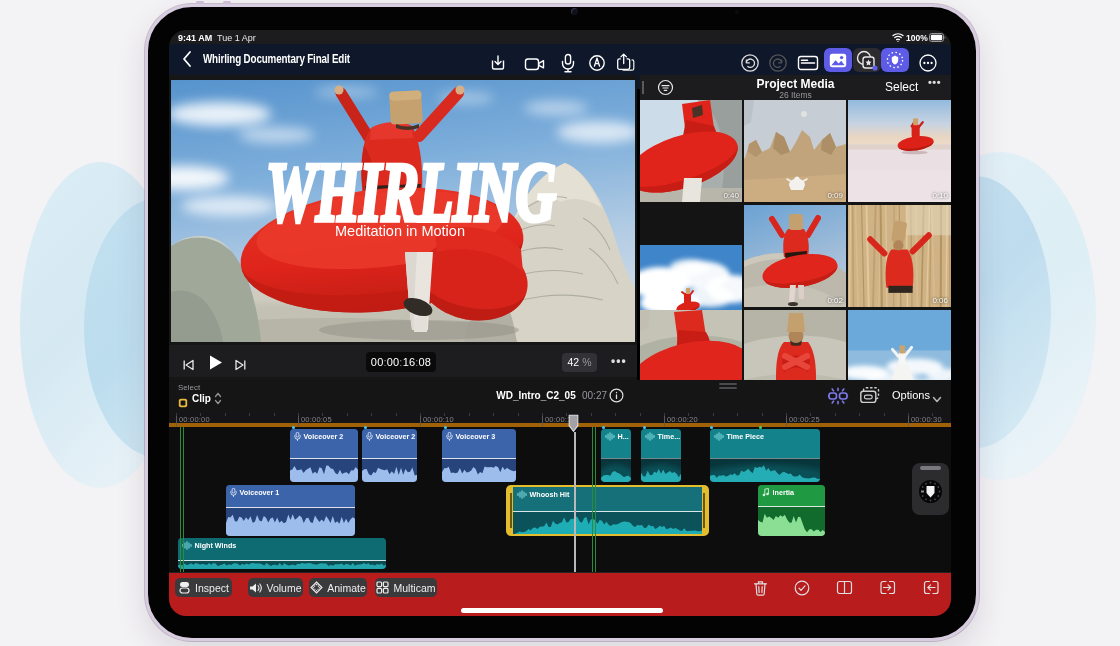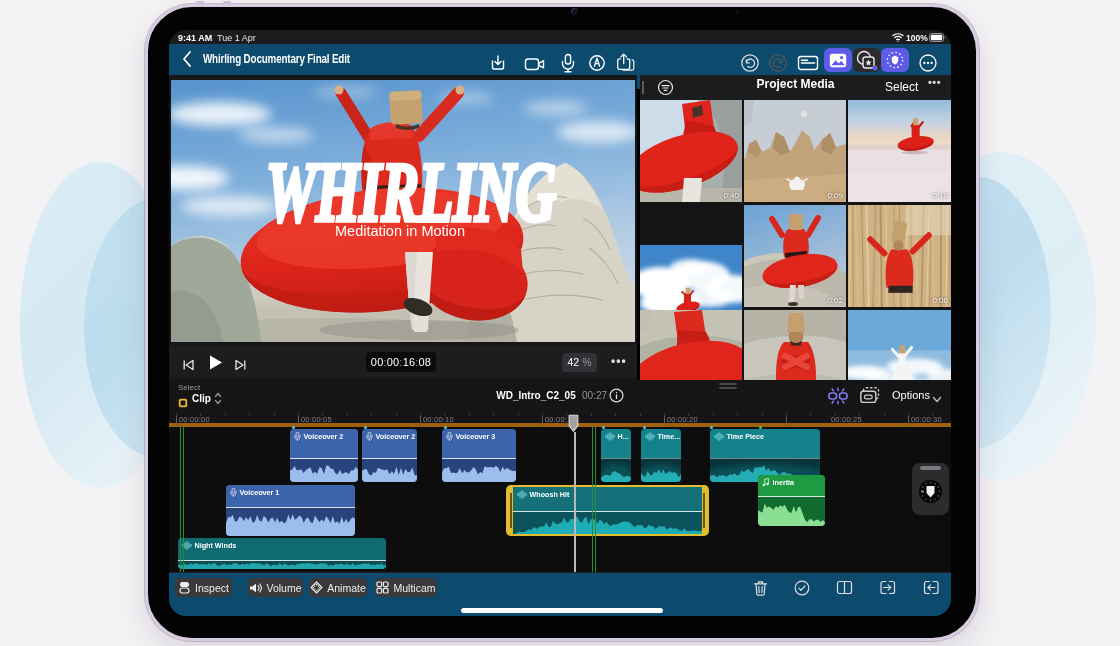"Whirling Documentary Final Edit" .toolbar { background: #0c4a6e -> #0f172a }
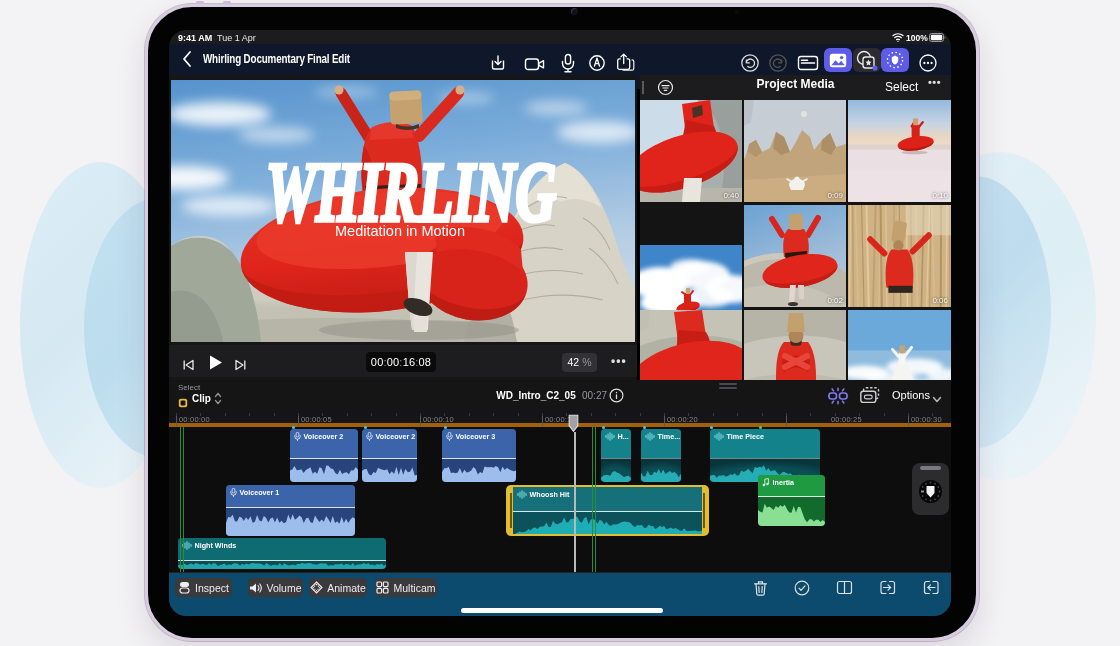"26 Items" div.ab { html: none -> <div>26 Items</div> }
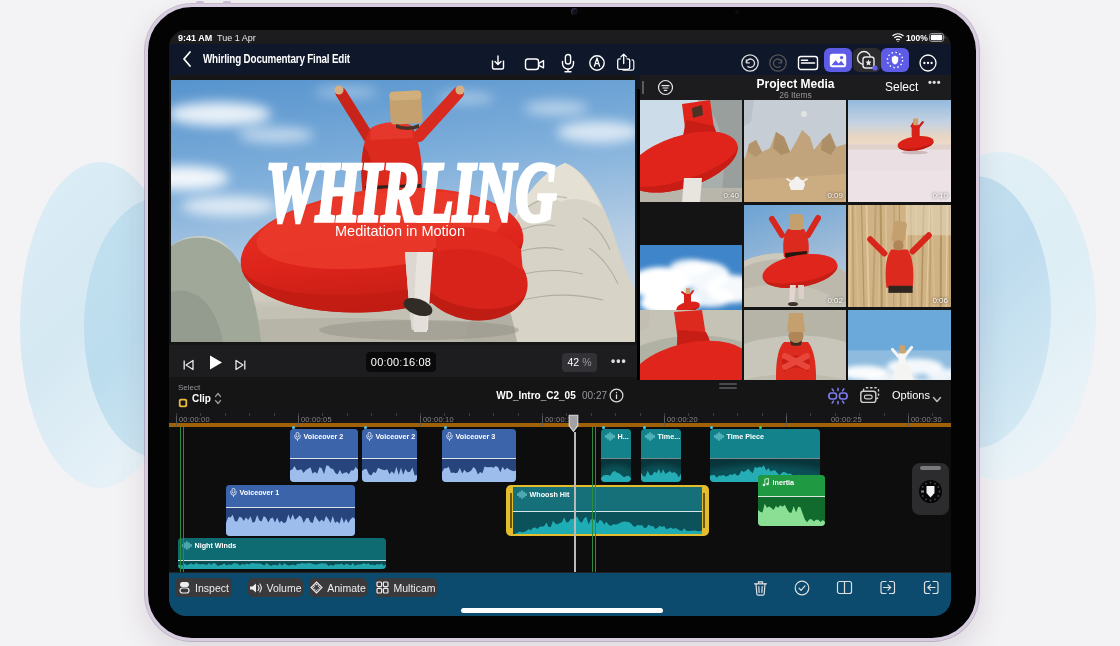"00:00:25" span.ab { margin-left: 42px -> none }
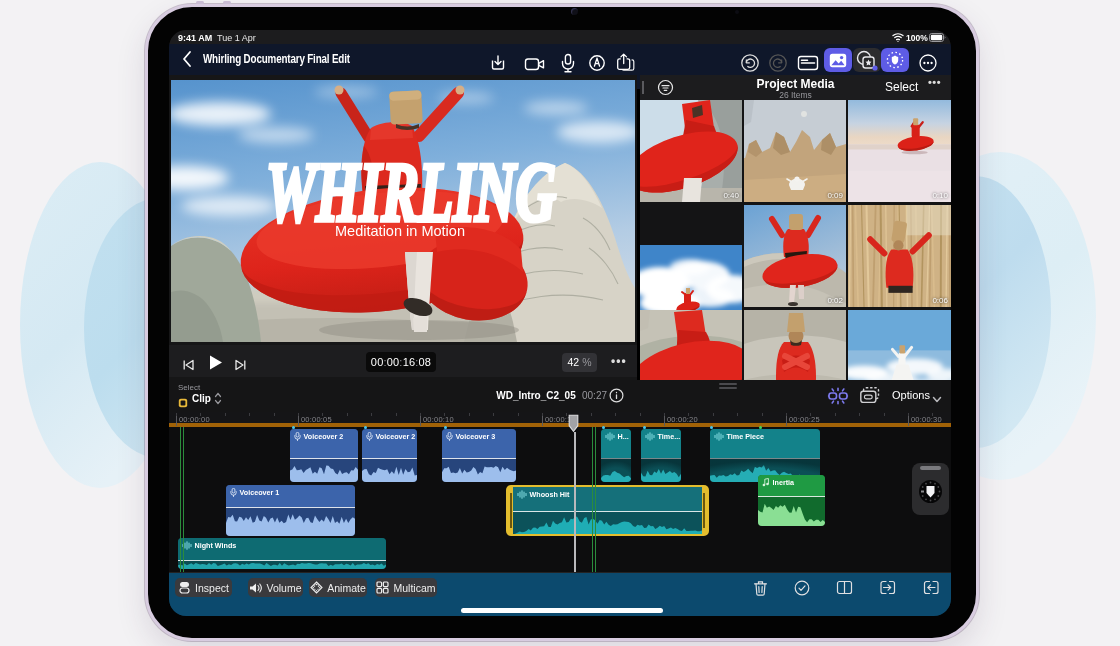"Inertia" div.clip { top: 48px -> 58px }
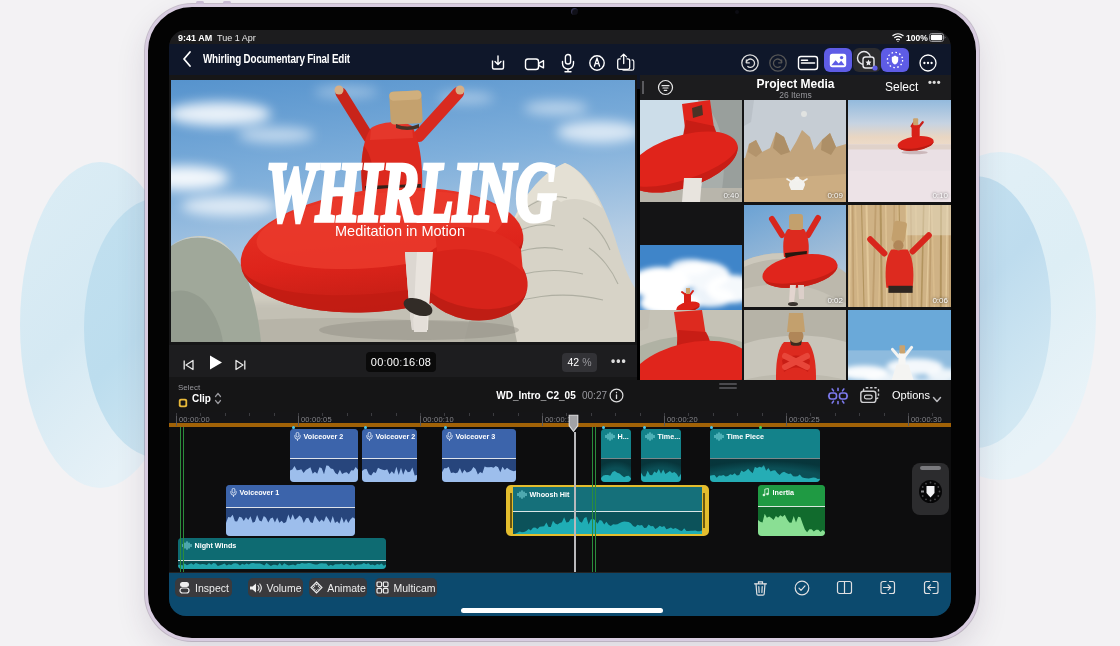"Inspect" div.ab { background: #0c4a6e -> #b91c1c }
